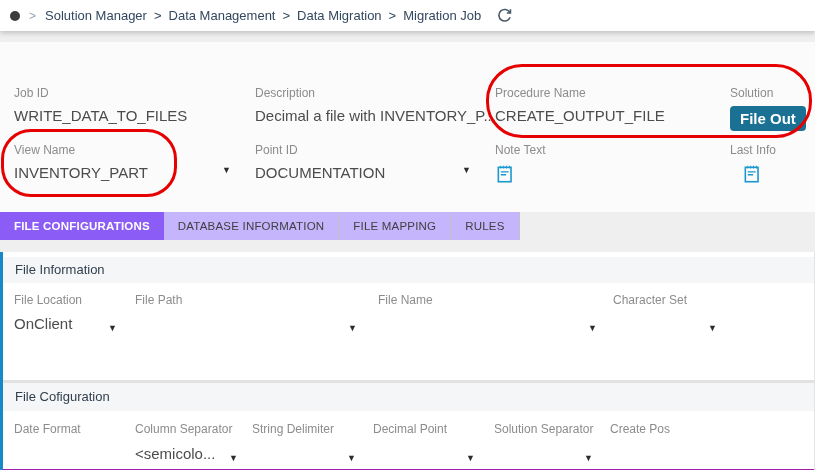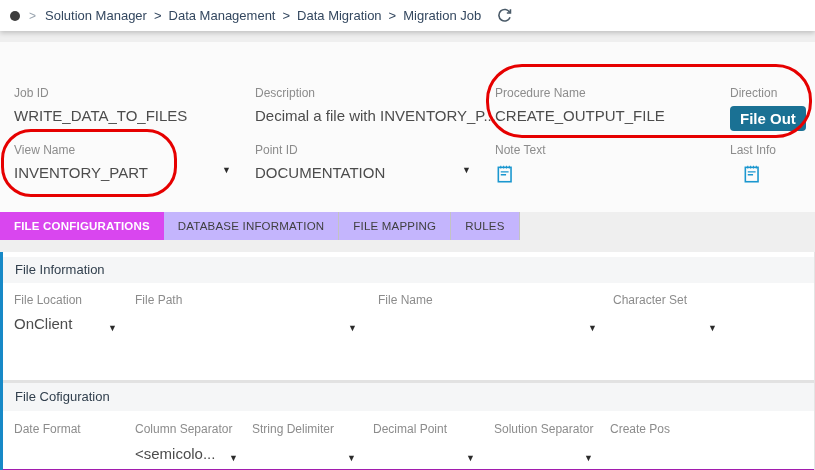"Direction" div.lbl { text: Direction -> Solution }
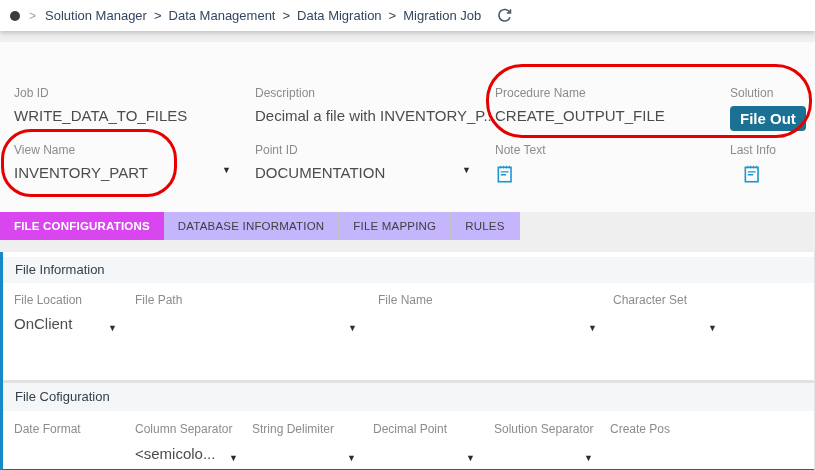"FILE CONFIGURATIONS" .tab.active { background: #d946ef -> #8b5cf6 }
